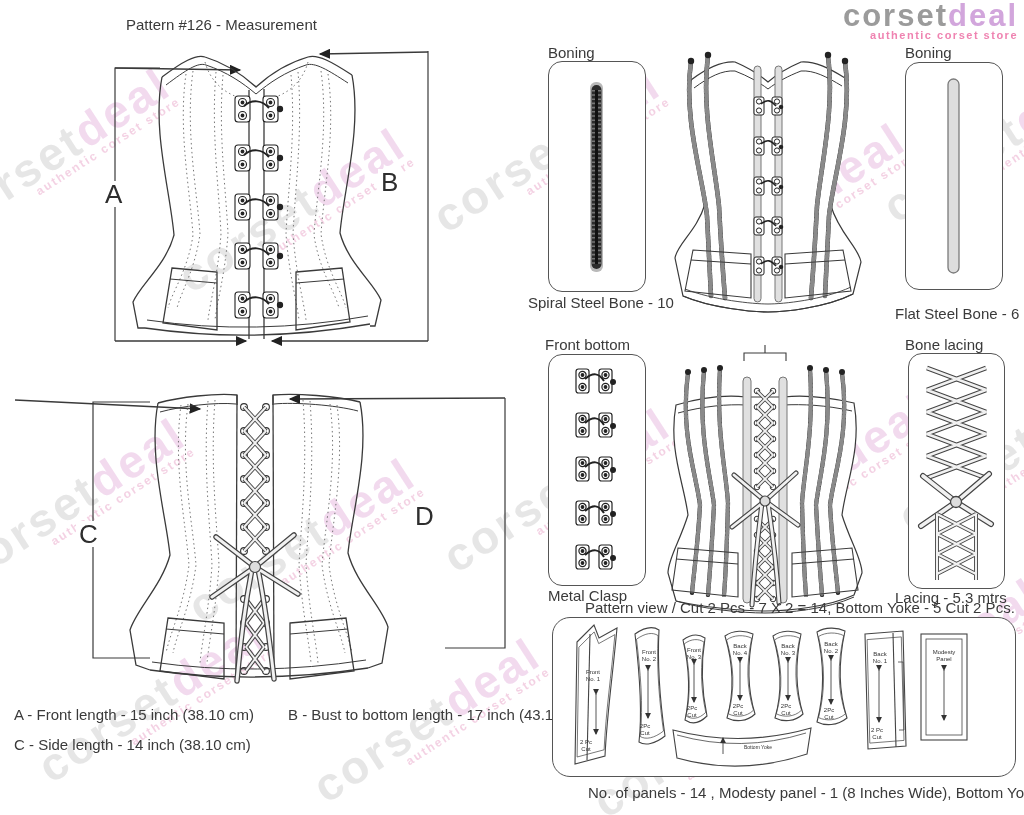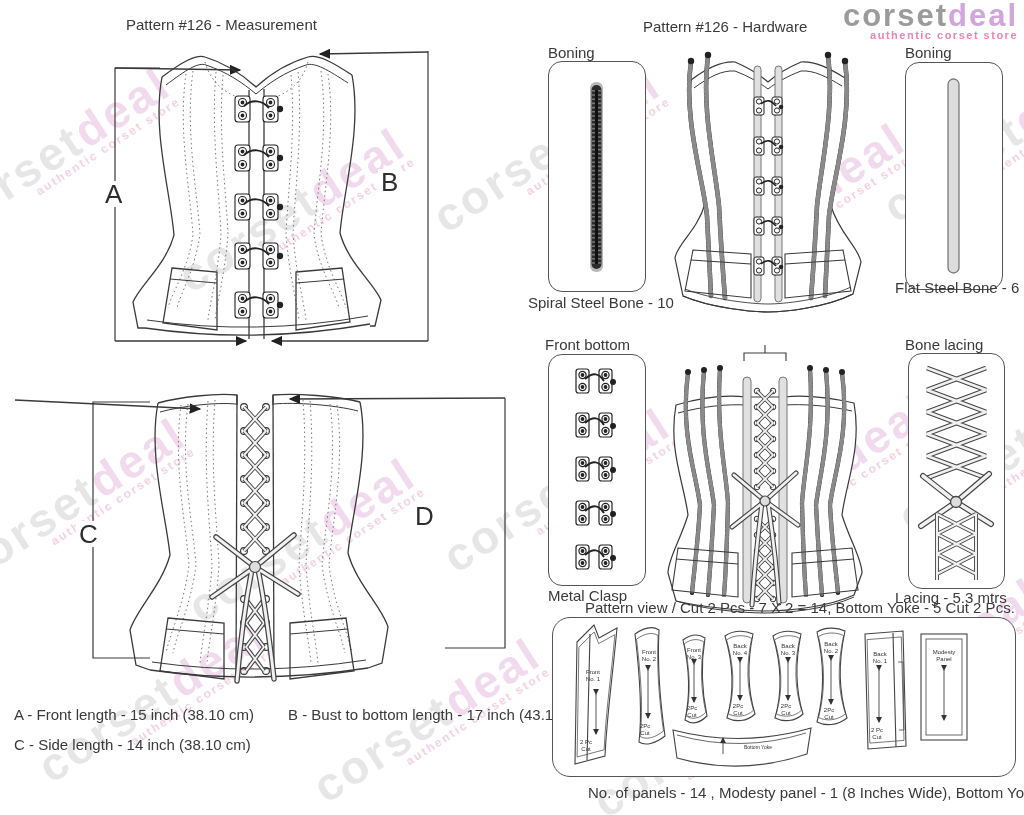"Pattern #126 - Hardware" div.abs { html: <div>Pattern #126 - Hardware</div> -> none }
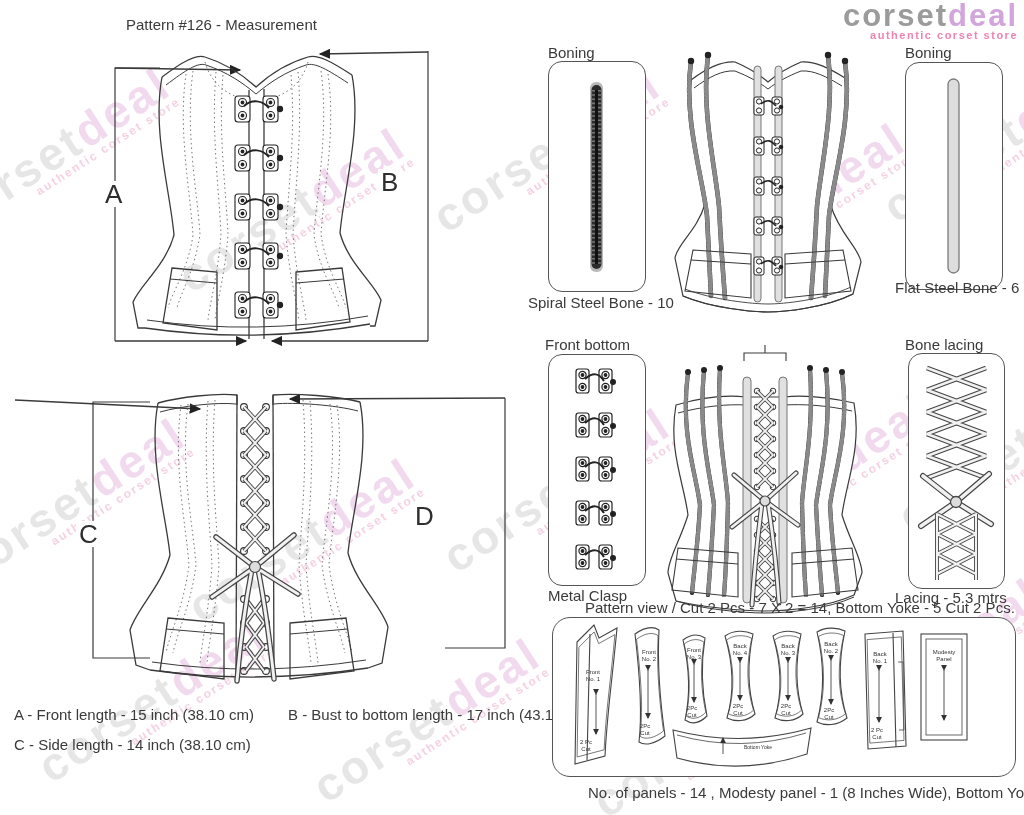"Flat Steel Bone - 6" div.abs { top: 279px -> 305px }
